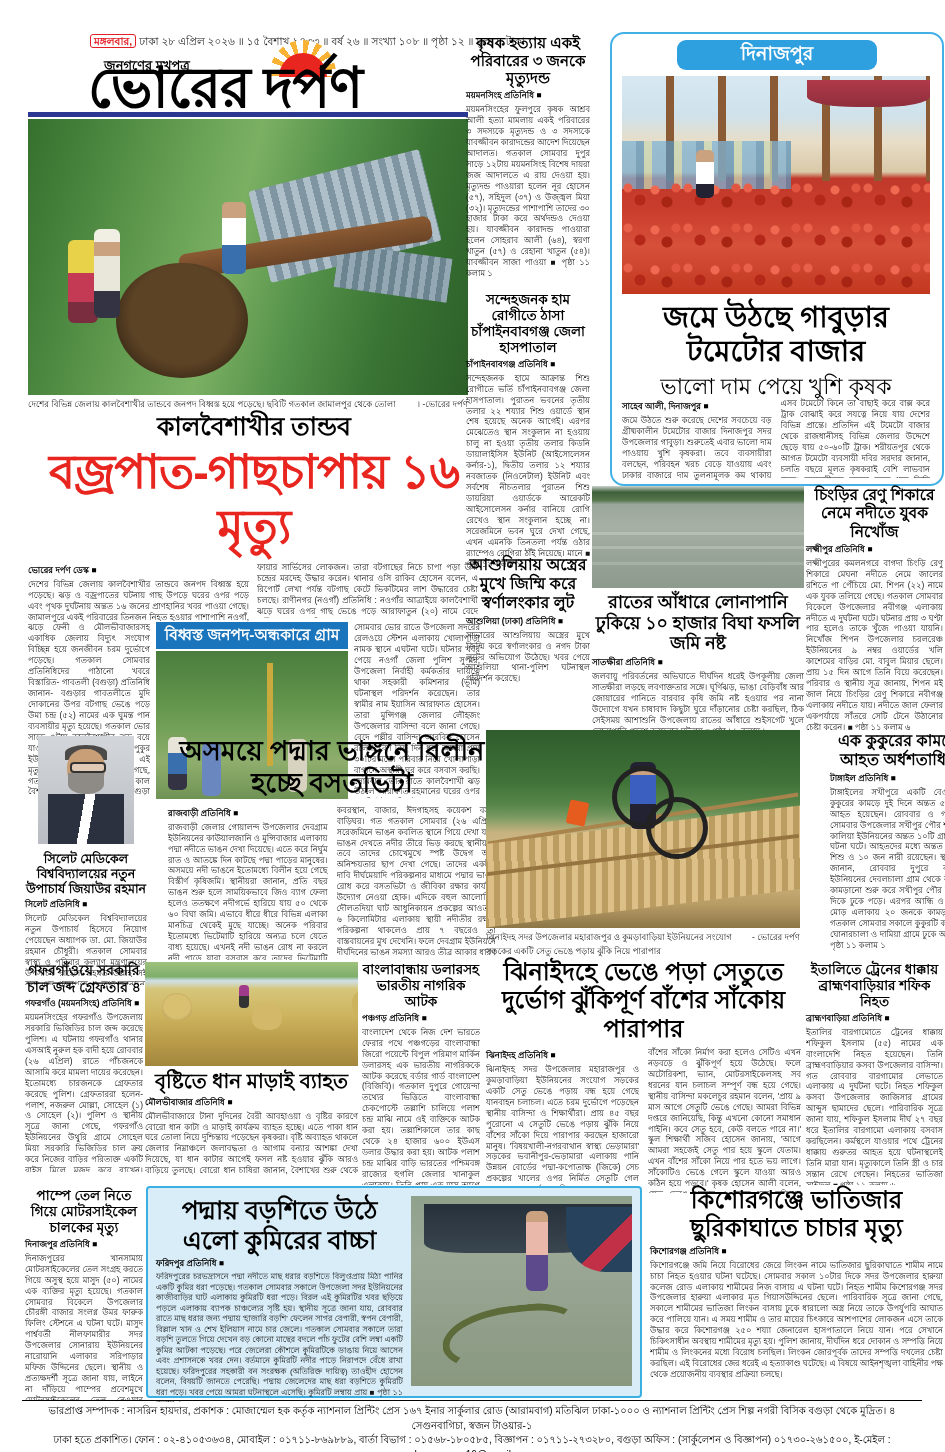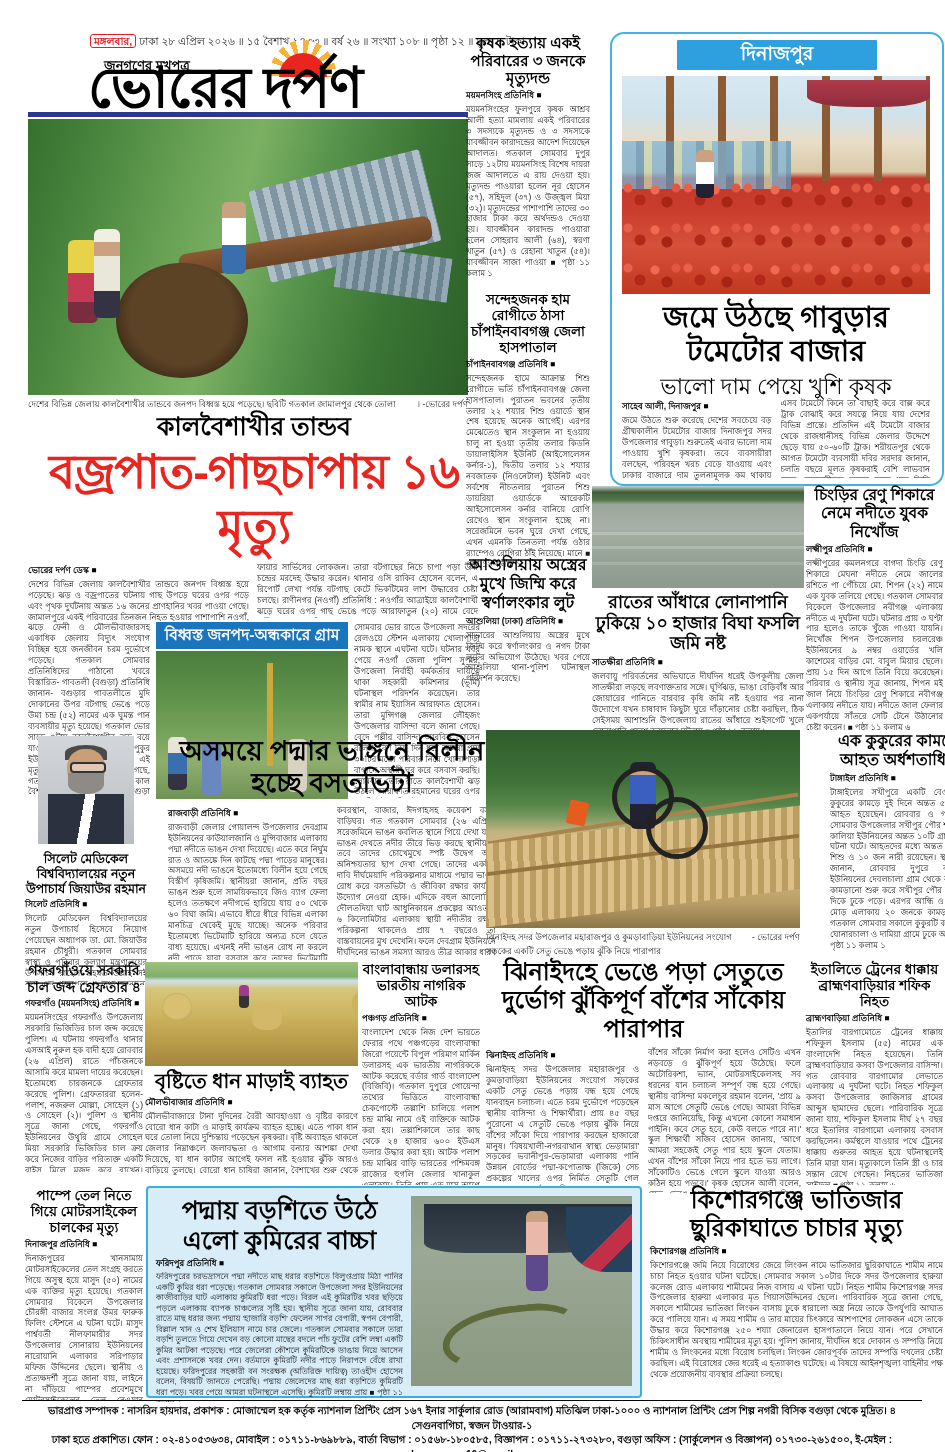"দিনাজপুর" #dj-pill { border-radius: 1px -> 9px }
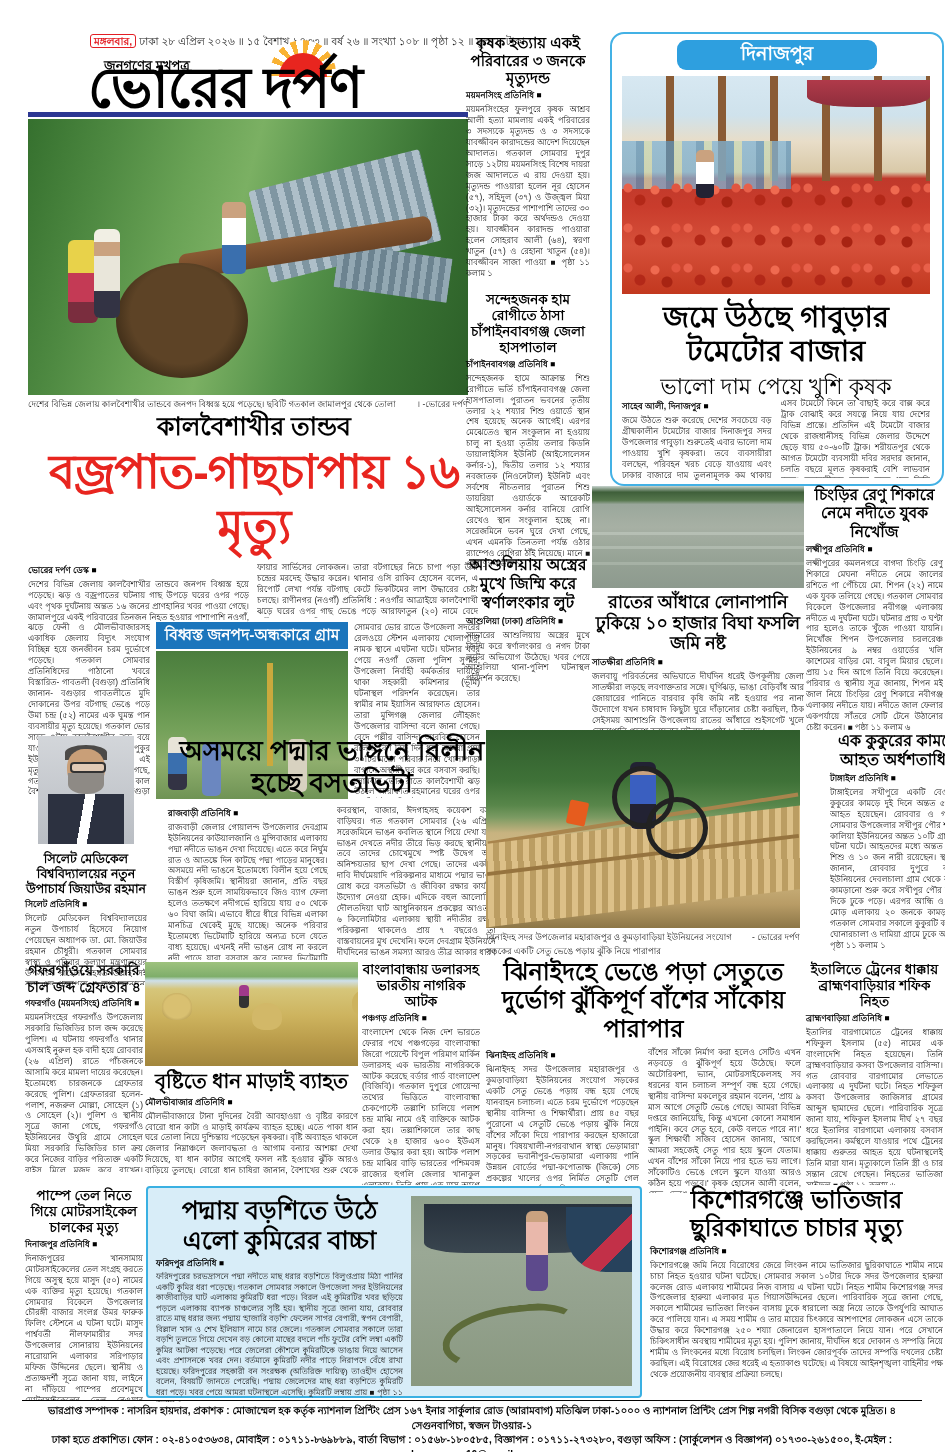"ভারপ্রাপ্ত সম্পাদক : নাসরিন হায়দার," .foot-line { font-weight: bold -> normal }
